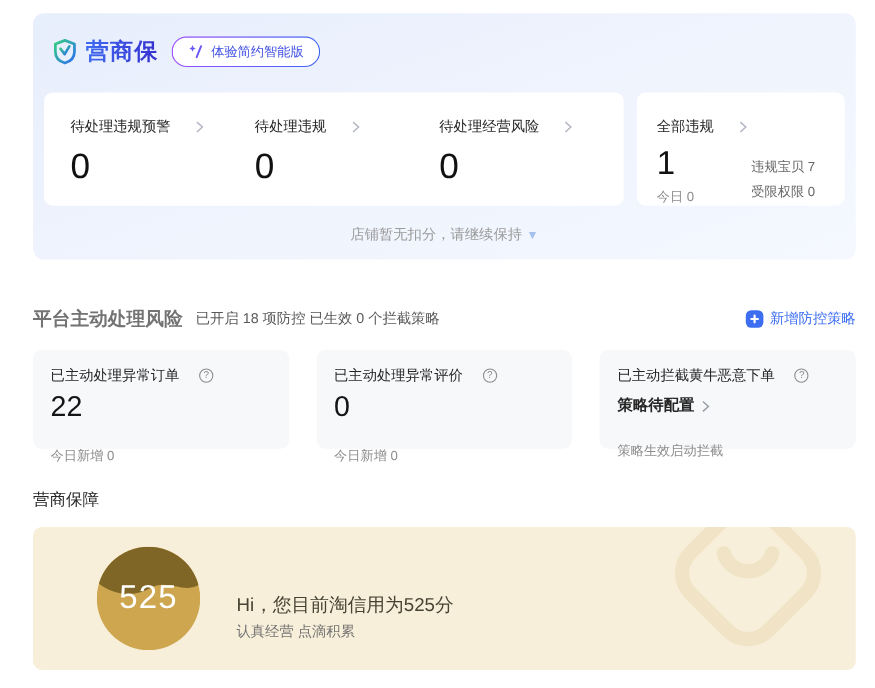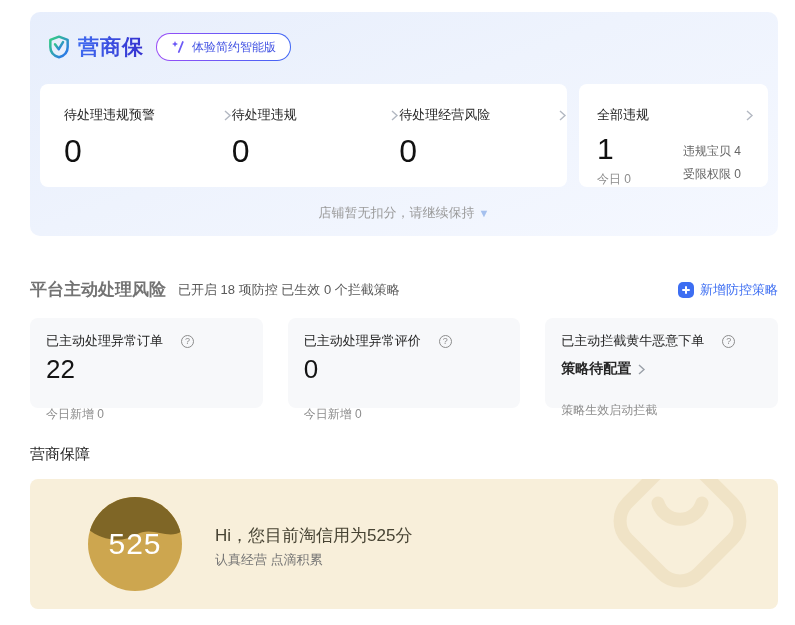"待处理违规预警" .stat-label { justify-content: space-between -> none }
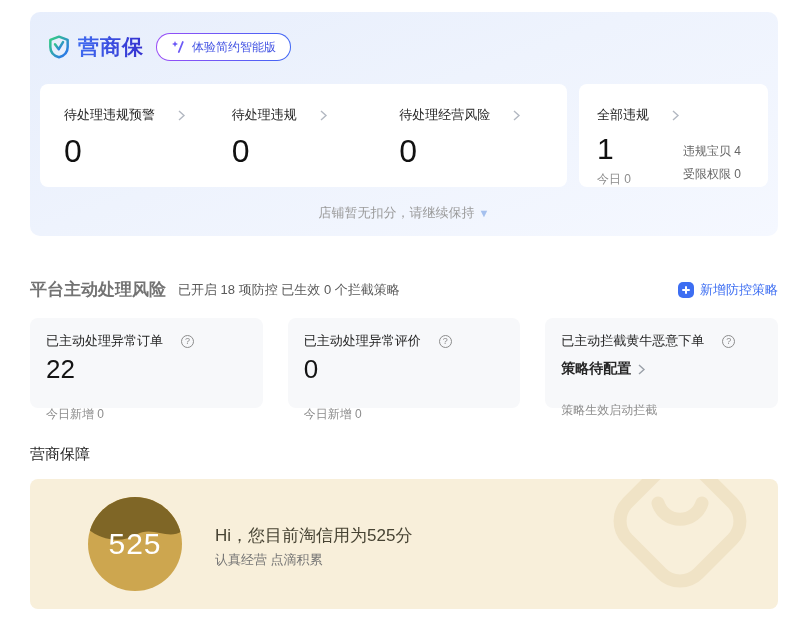"违规宝贝 4" div { text: 4 -> 7 }
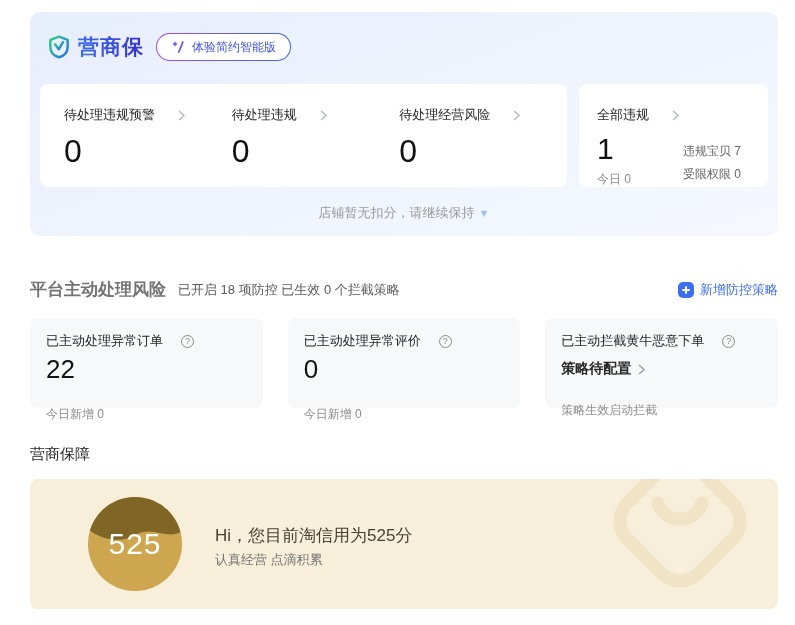"Hi，您目前淘信用为525分" .banner-text { top: 45px -> 59px }
